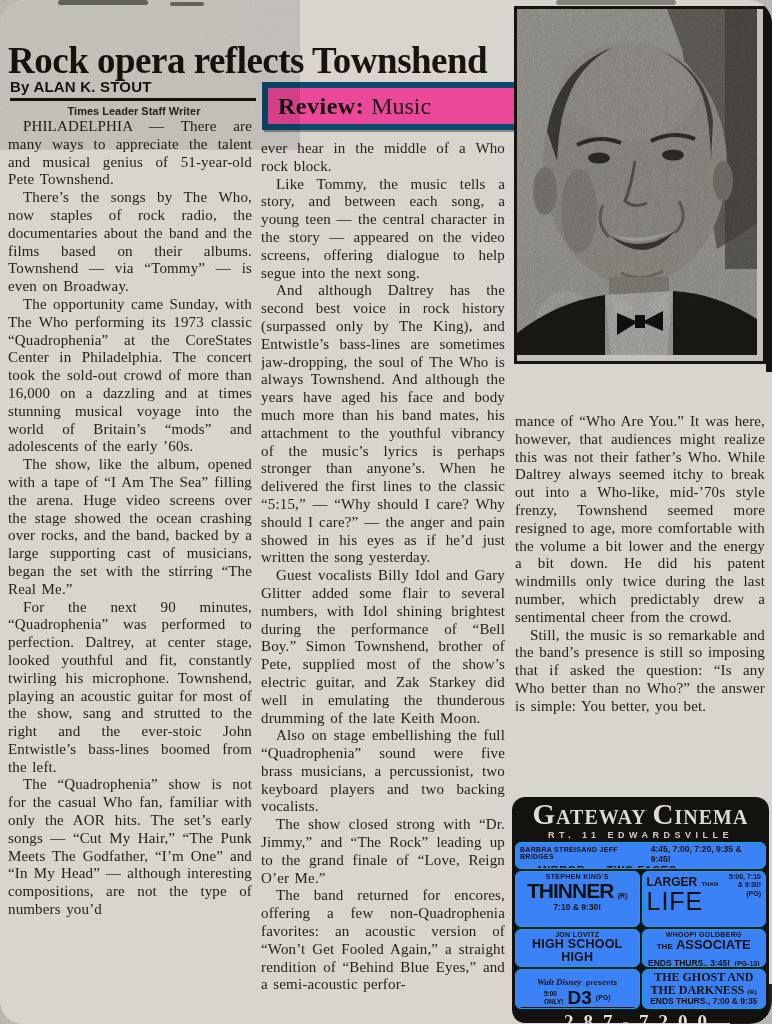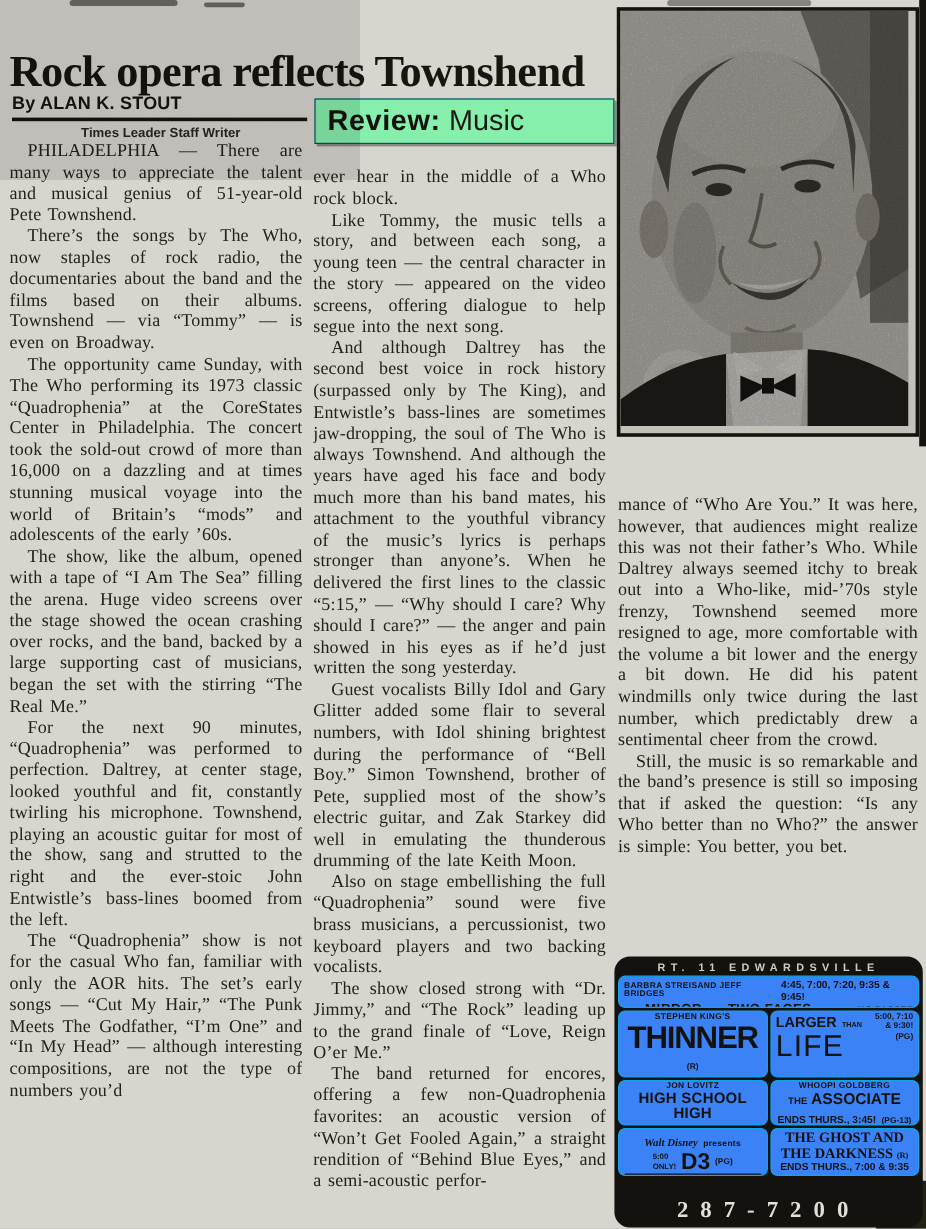"Rock opera reflects Townshend" .page { border-radius: none -> 23px }
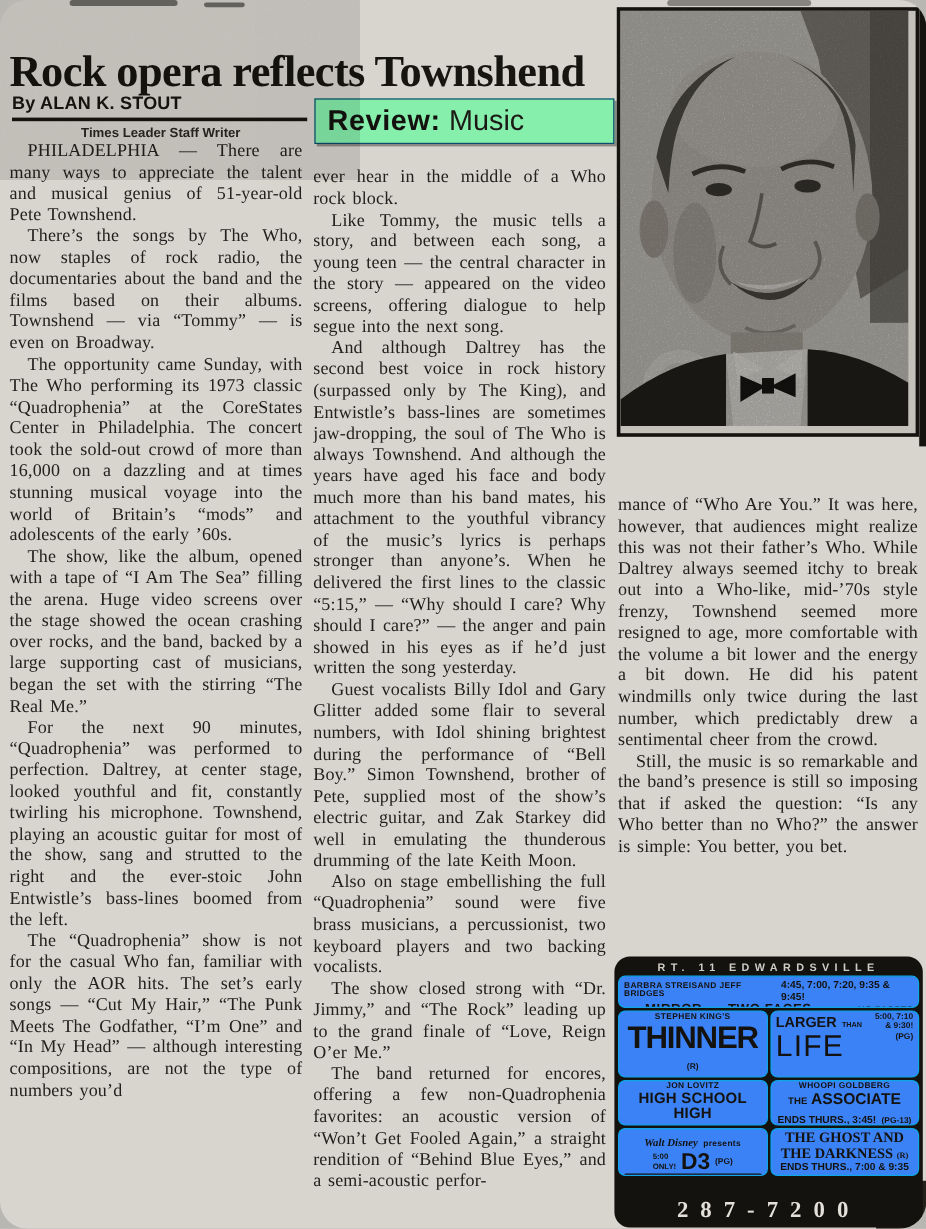"Review:" .review-badge { background: #86efac -> #ec4899; border: 1px solid #0c4a6e -> 6px solid #0c4a6e; font-family: Liberation Sans, sans-serif -> Liberation Serif, serif }
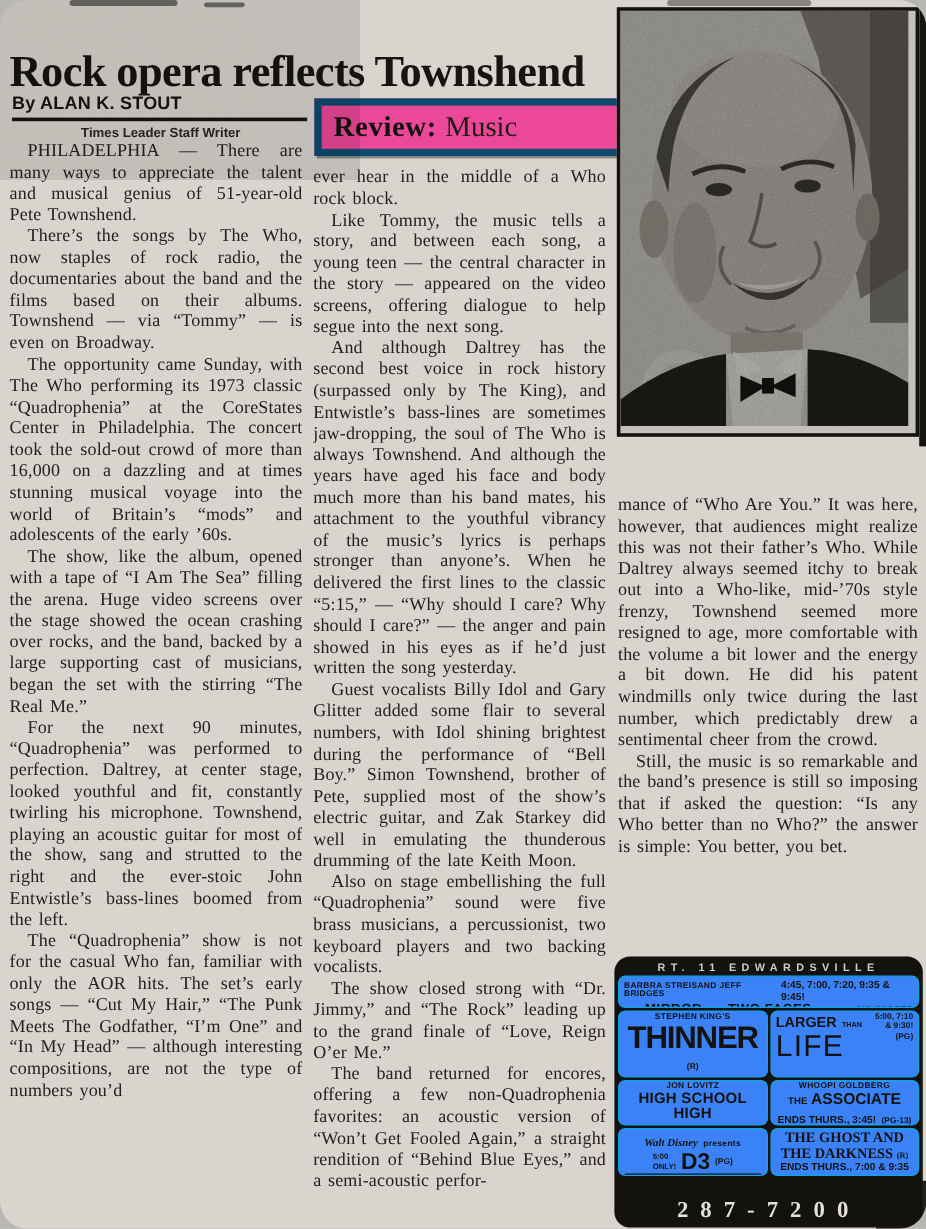"GATEWAY CINEMA" div.ad-name { html: none -> <div> <span>Gateway</span> <span>Cinema</span> </div> }
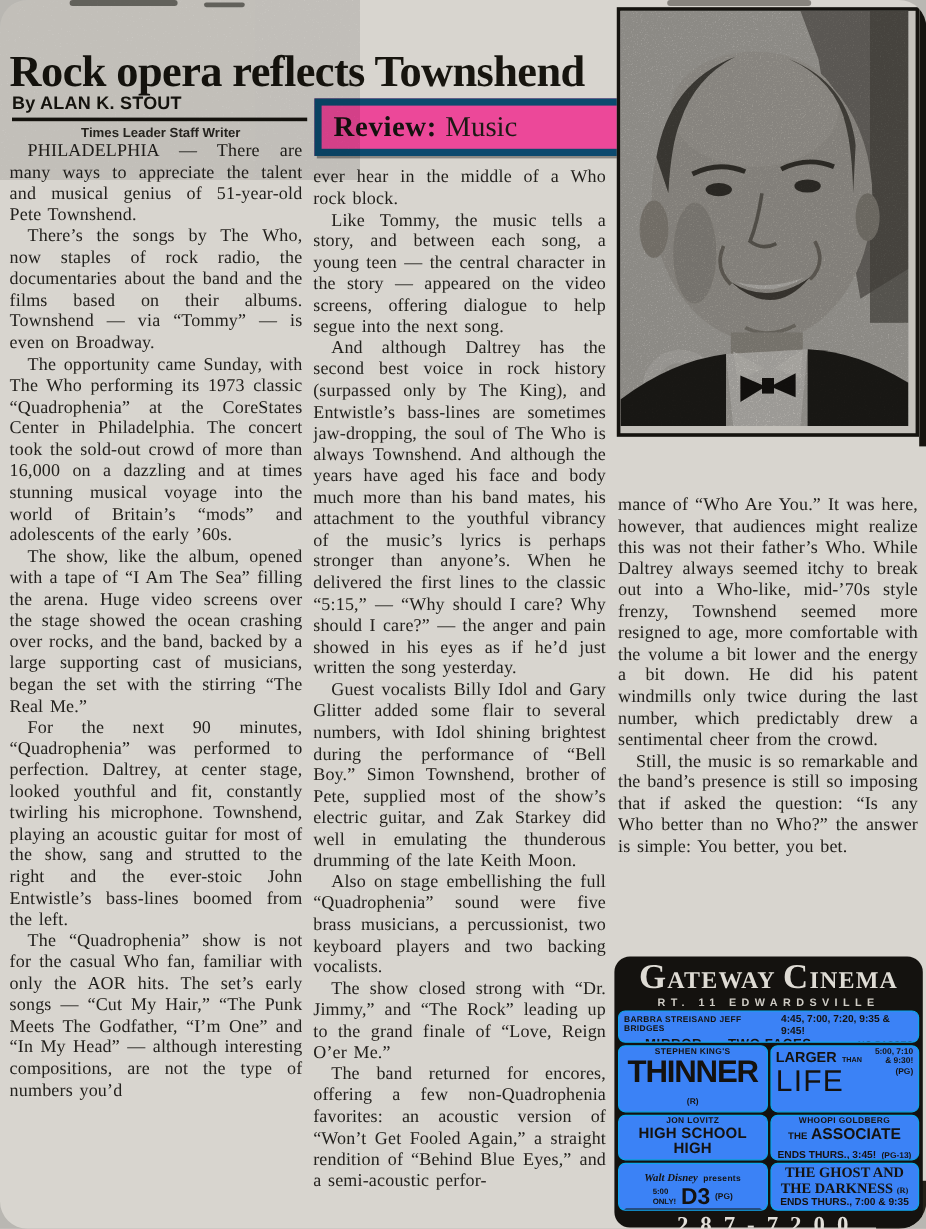"THINNER" .thinner-title { font-size: 26px -> 21px }
